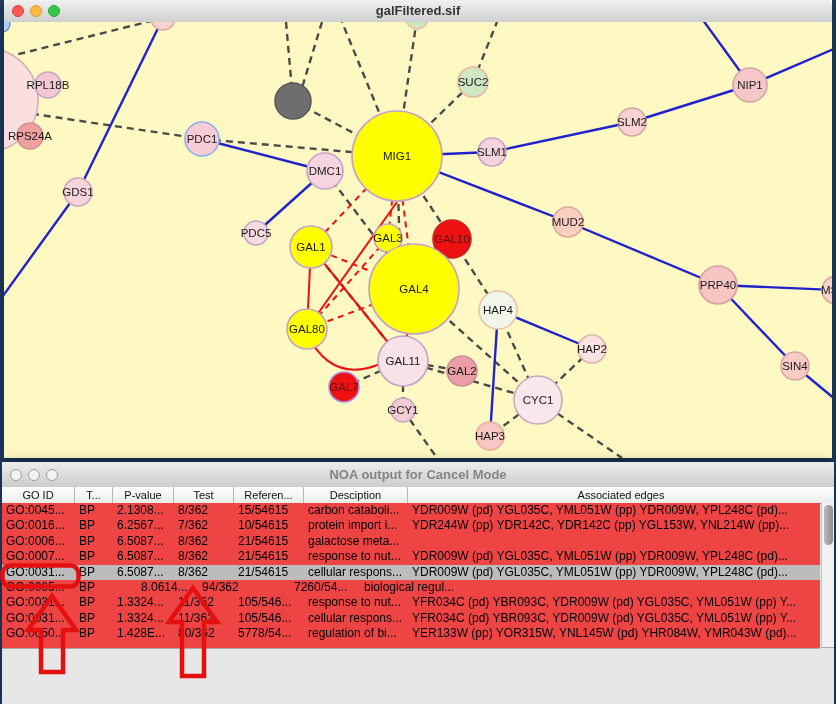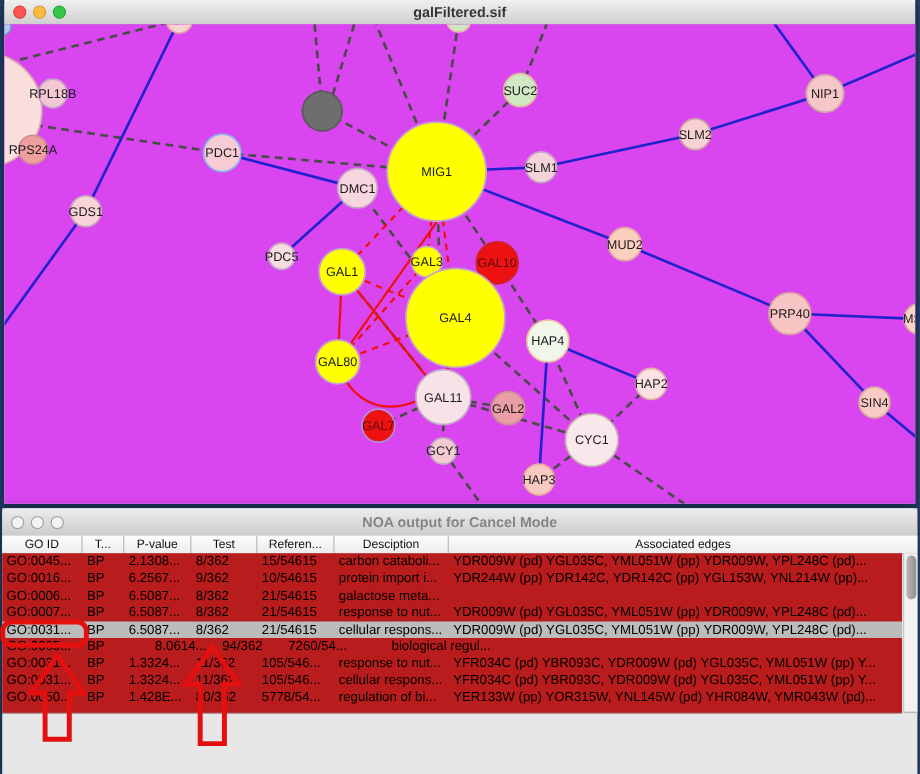"RPL18B" #net-canvas { background: #d946ef -> #fef9c3 }
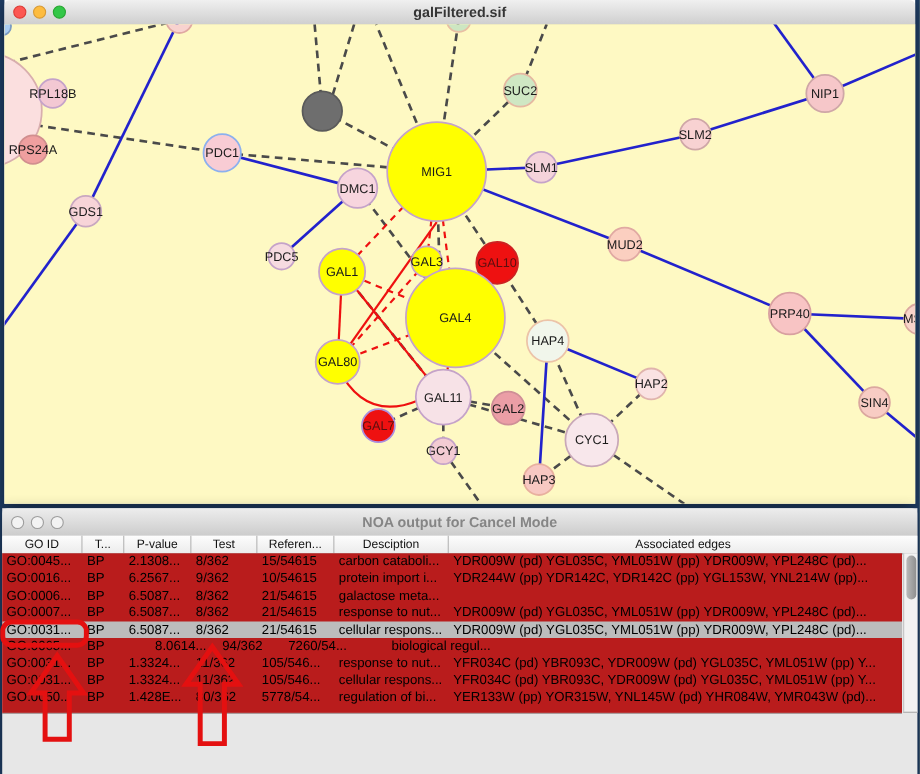"GO:0045..." #tbody { background: #b91c1c -> #ef4444 }
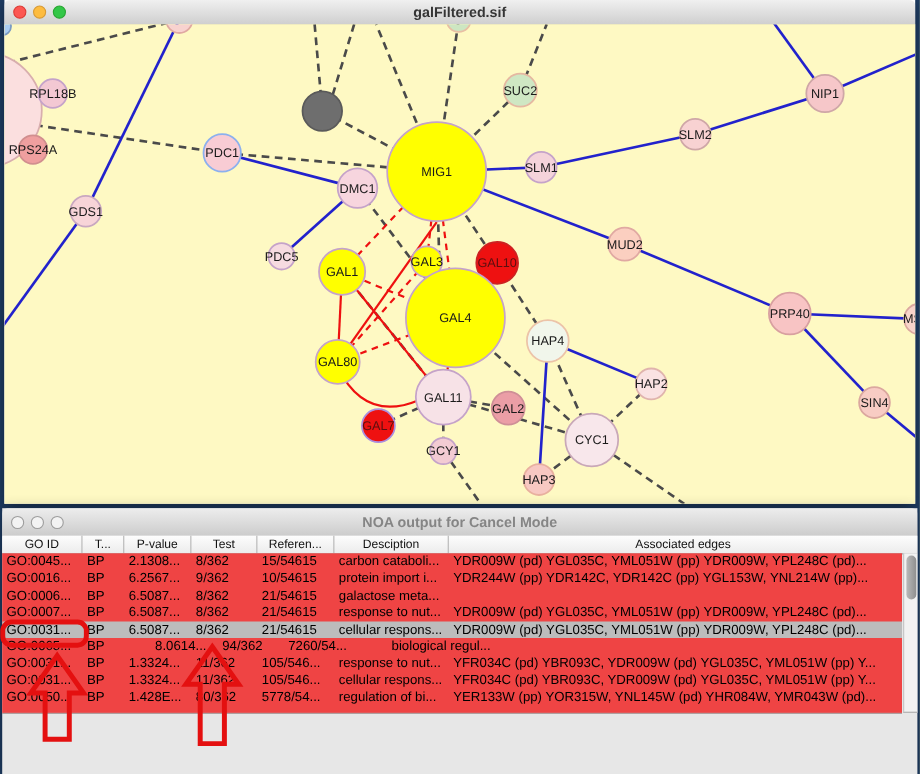"9/362" div.tcell { text: 9/362 -> 7/362 }
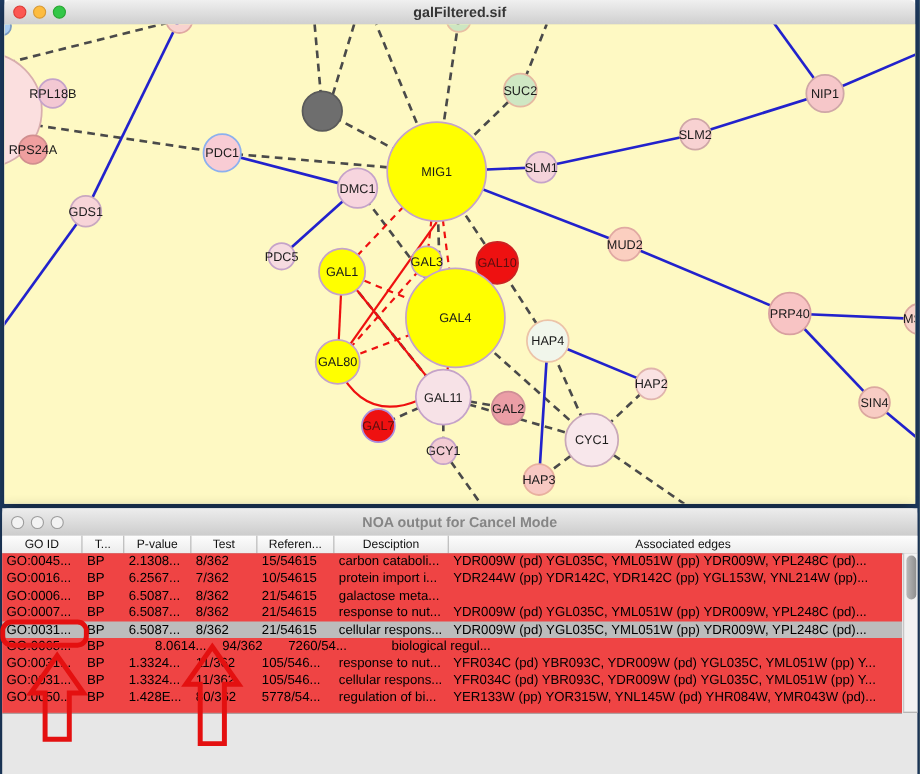"7260/54..." div.tcell { margin-left: none -> 32px }
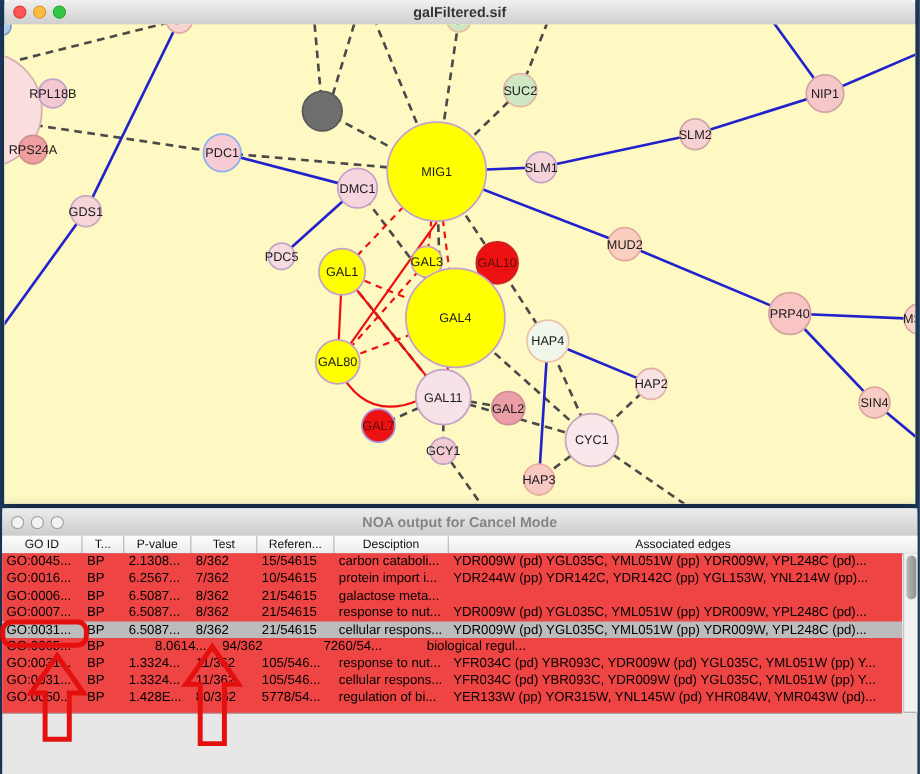"biological regul..." div.tcell { margin-left: 24px -> none }
